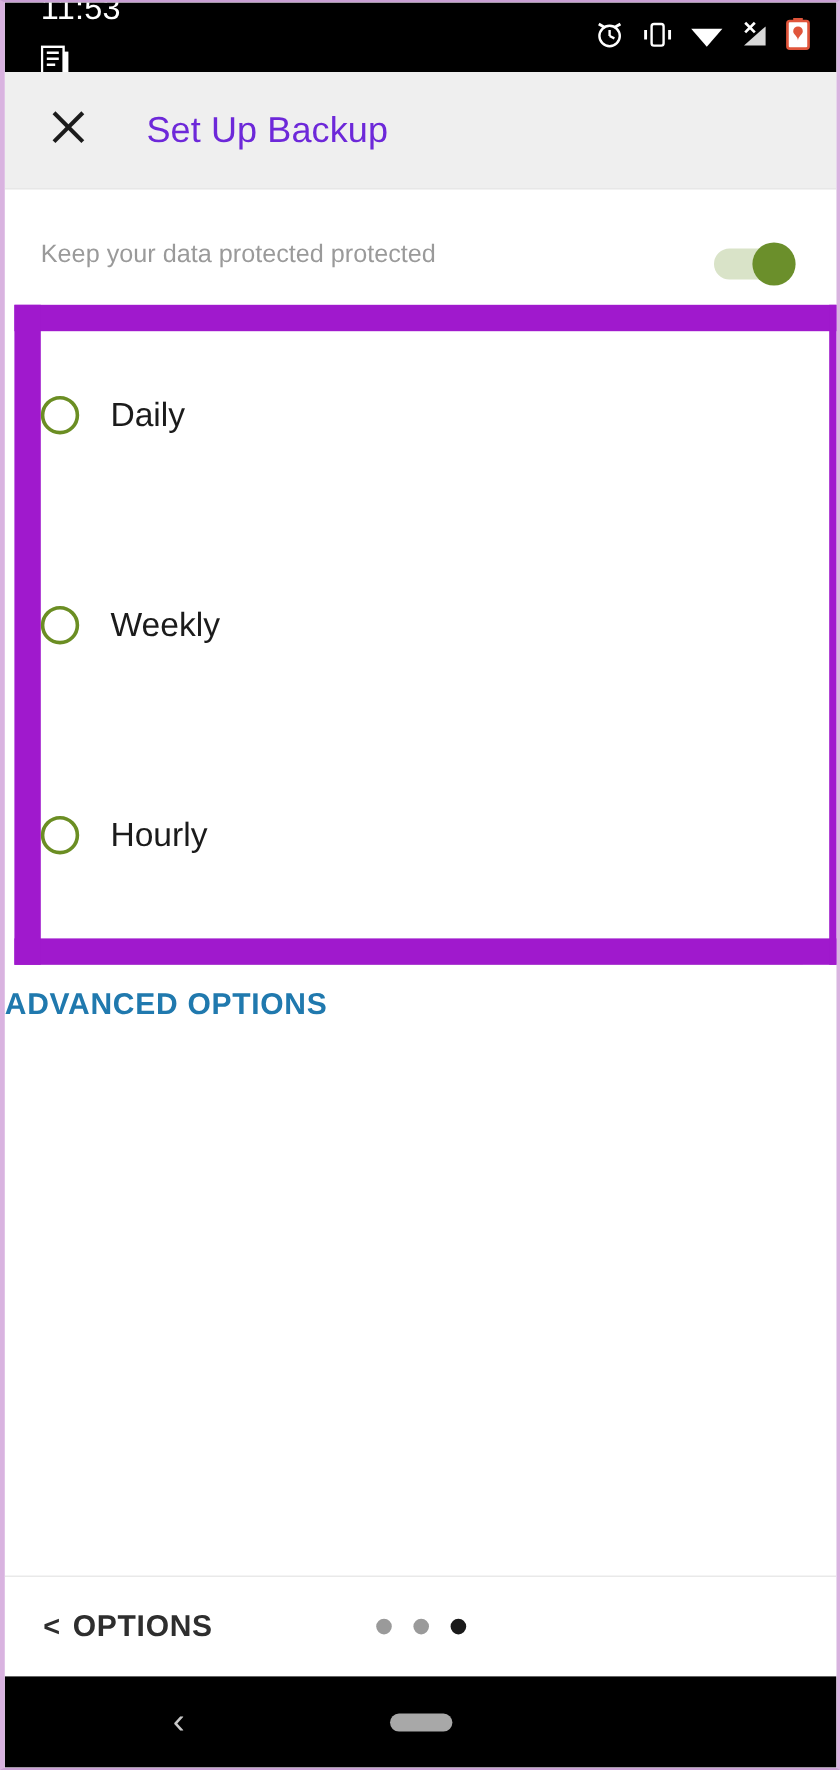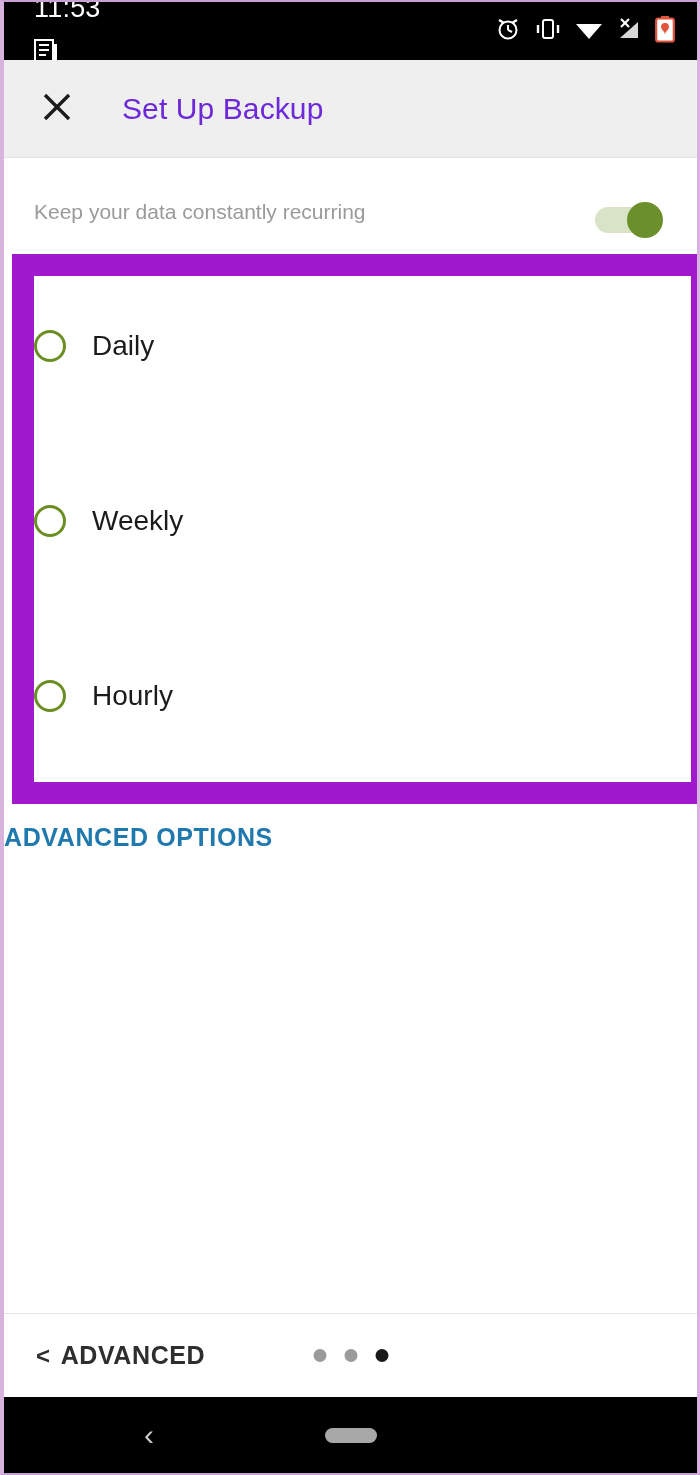"Keep your data constantly recurring" div.sched-sub { text: constantly recurring -> protected protected }
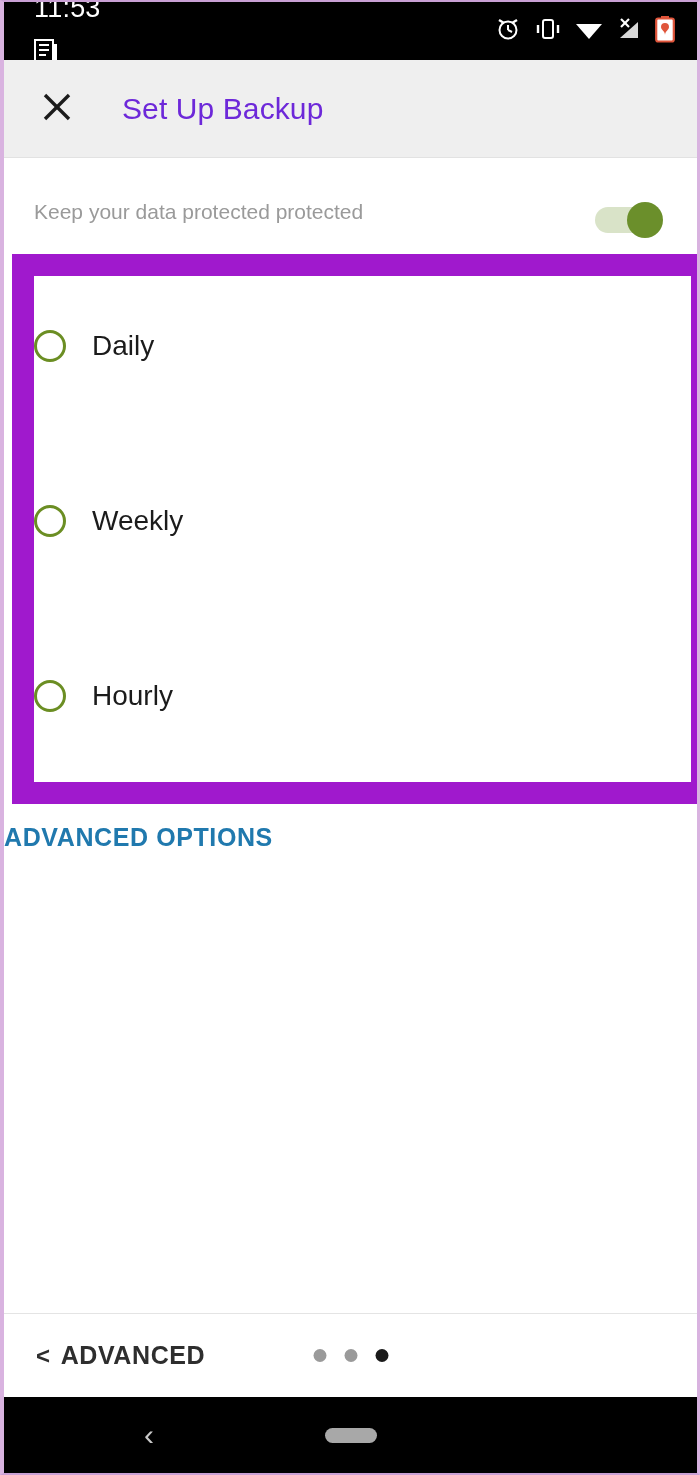"ADVANCED" span { text: ADVANCED -> OPTIONS }
